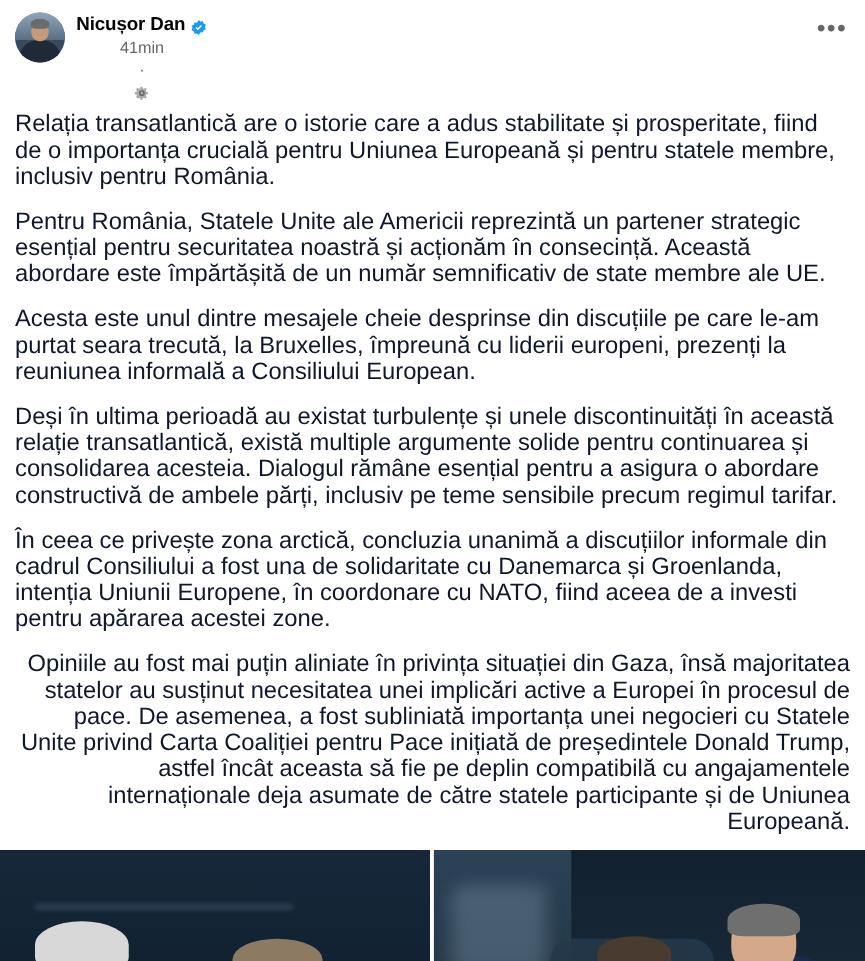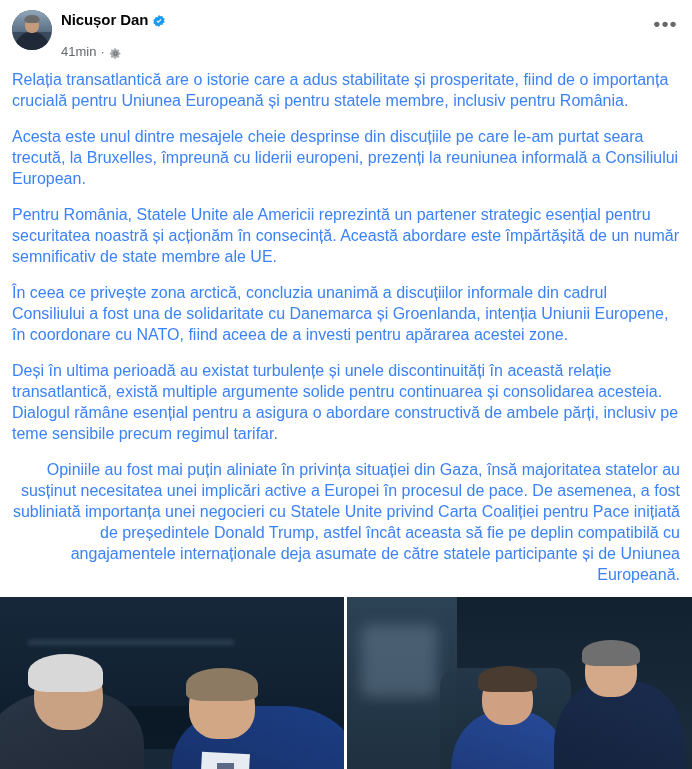"Nicușor Dan" .name-row { align-items: center -> flex-end }
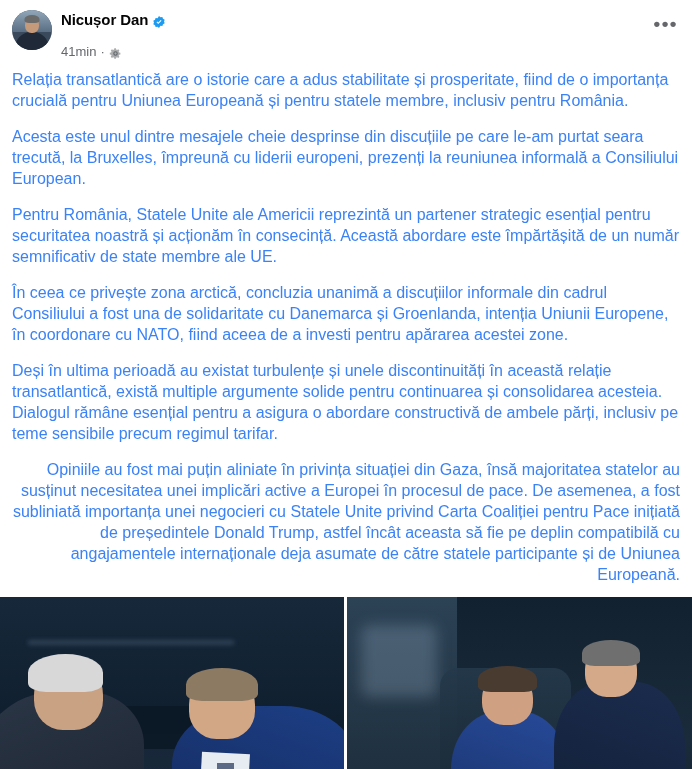"41min" .meta-row { flex-direction: none -> column; margin-top: 16px -> 2px }
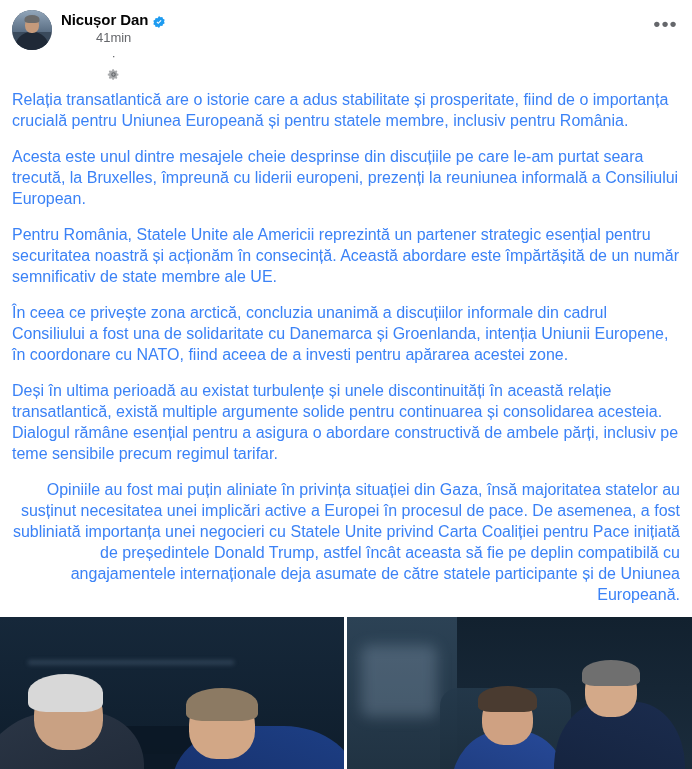"Relația transatlantică are o istorie" .post-body { color: #3b82f6 -> #0f172a; font-size: 16px -> 19px }
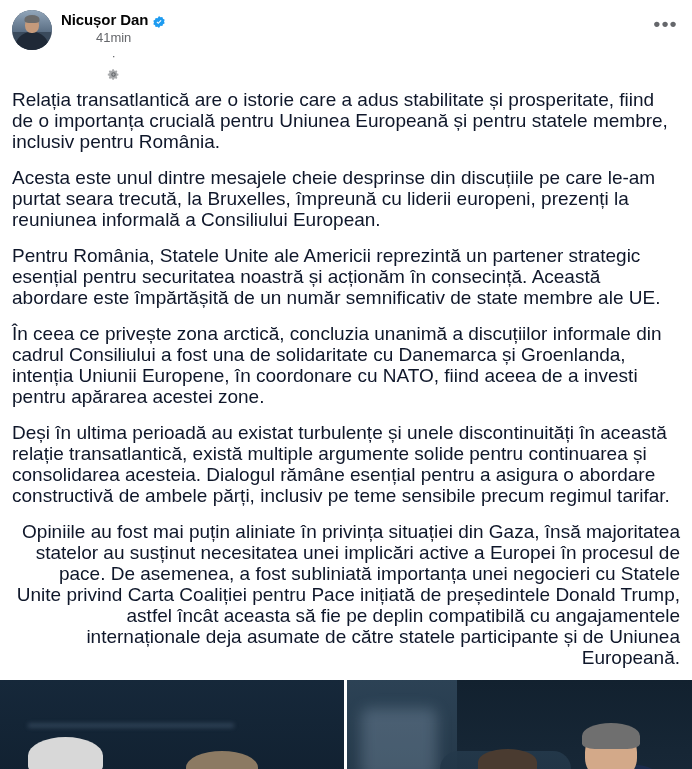"Acesta este unul dintre mesajele" p { order: before "Pentru România, Statele Unite ale" -> after "Pentru România, Statele Unite ale" }
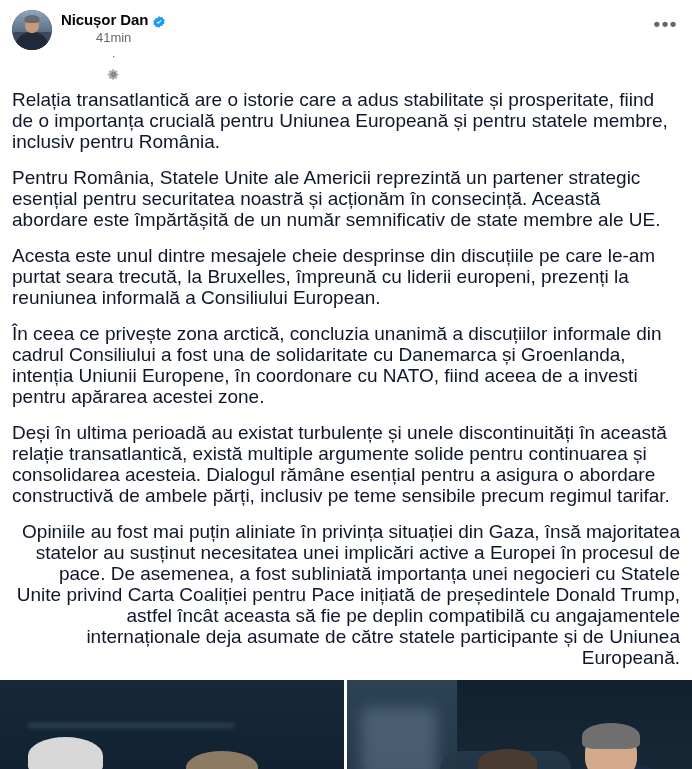"În ceea ce privește zona" p { order: before "Deși în ultima perioadă au" -> after "Deși în ultima perioadă au" }
